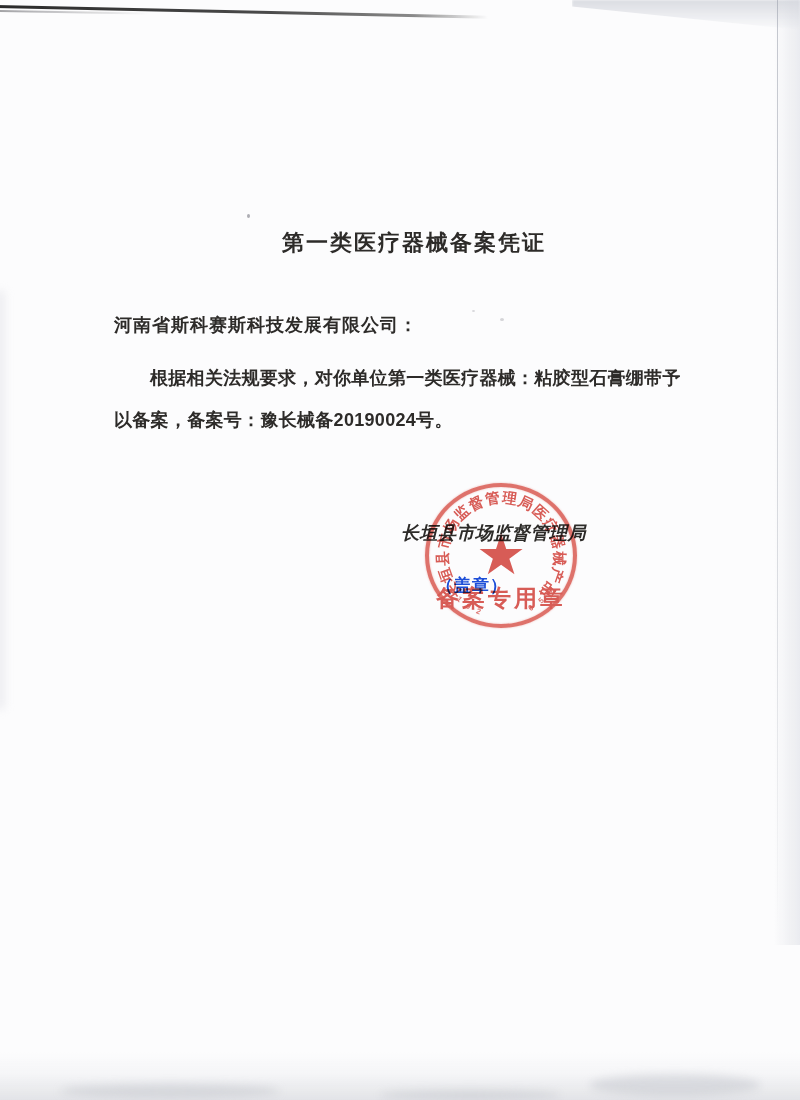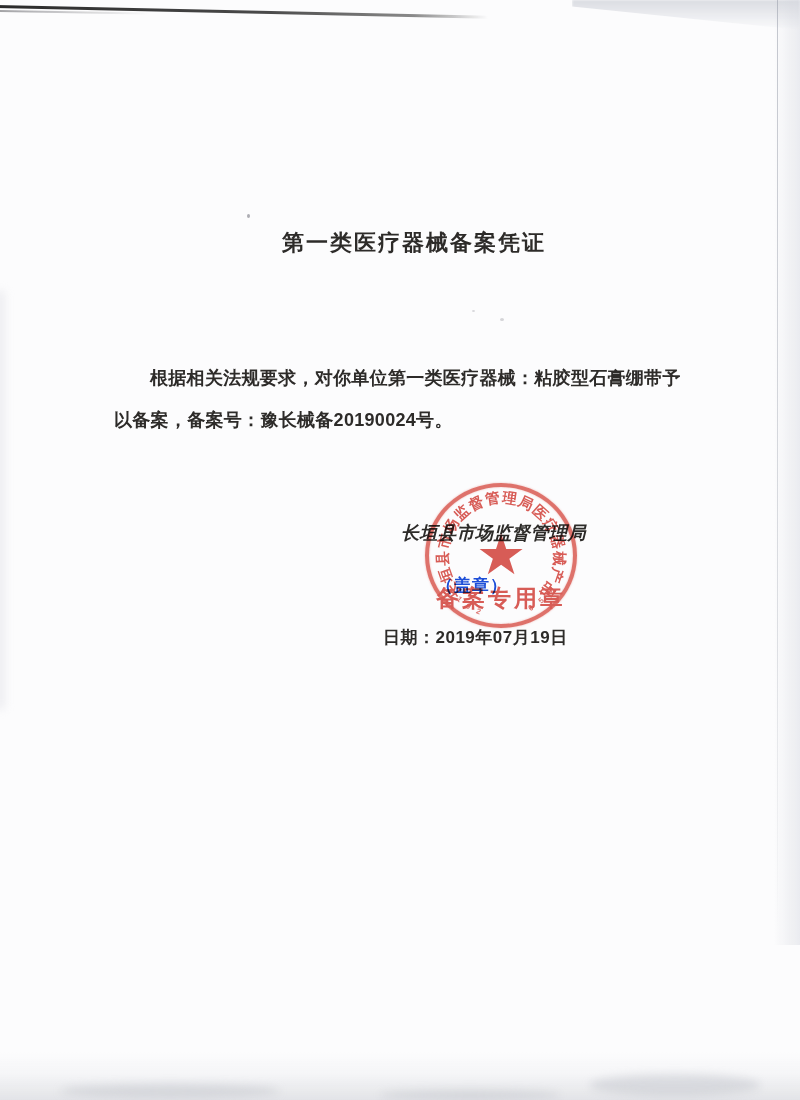"河南省斯科赛斯科技发展有限公司：" div.addressee { html: none -> <div>河南省斯科赛斯科技发展有限公司：</div> }
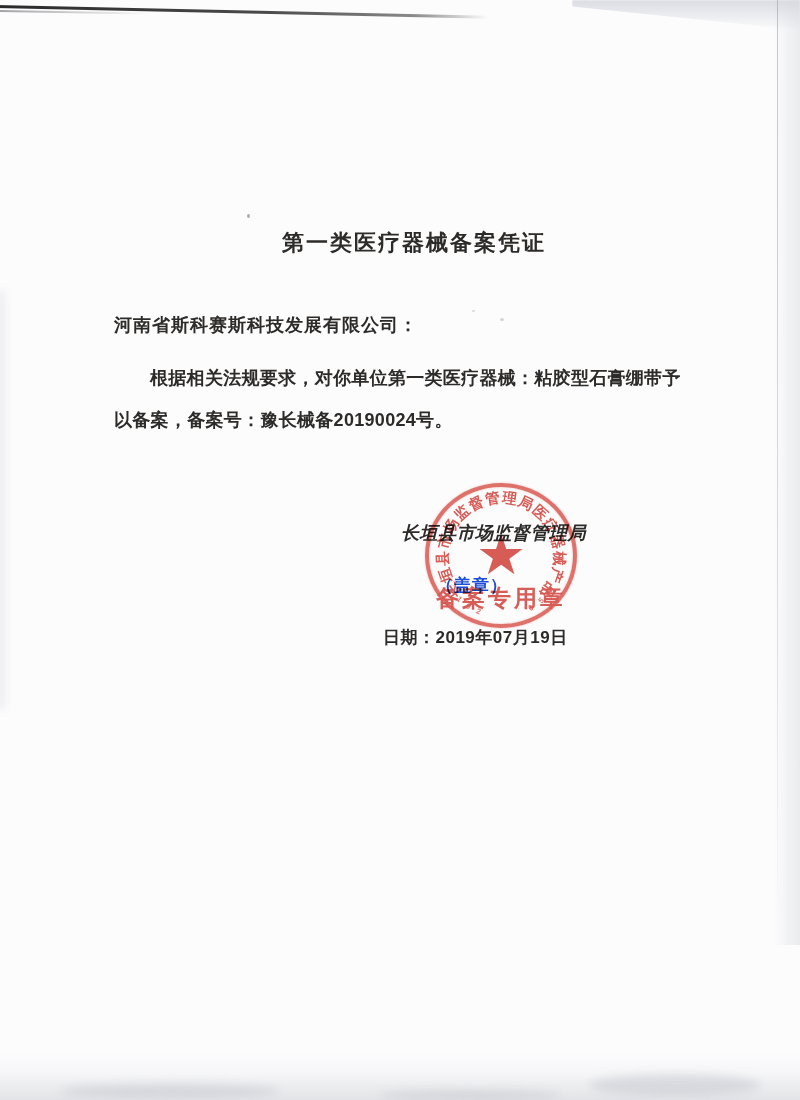"日期：2019年07月19日" div.date-line { html: <div>日期：2019年07月19日</div> -> none }
